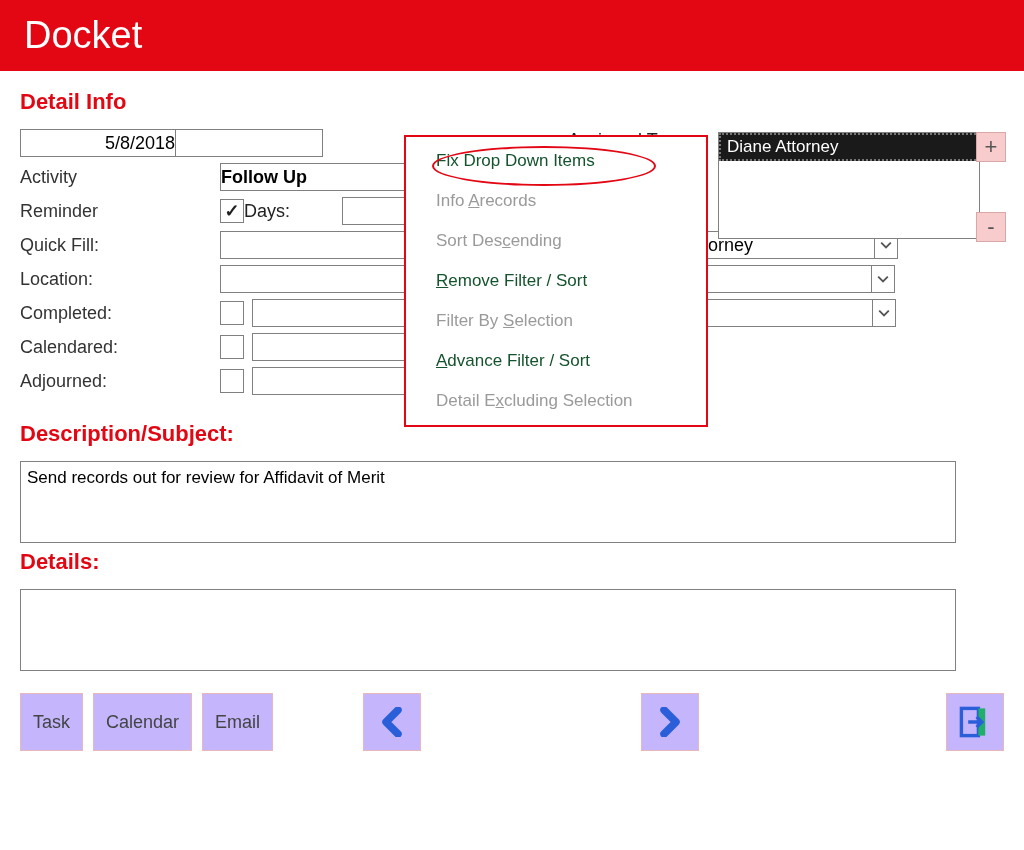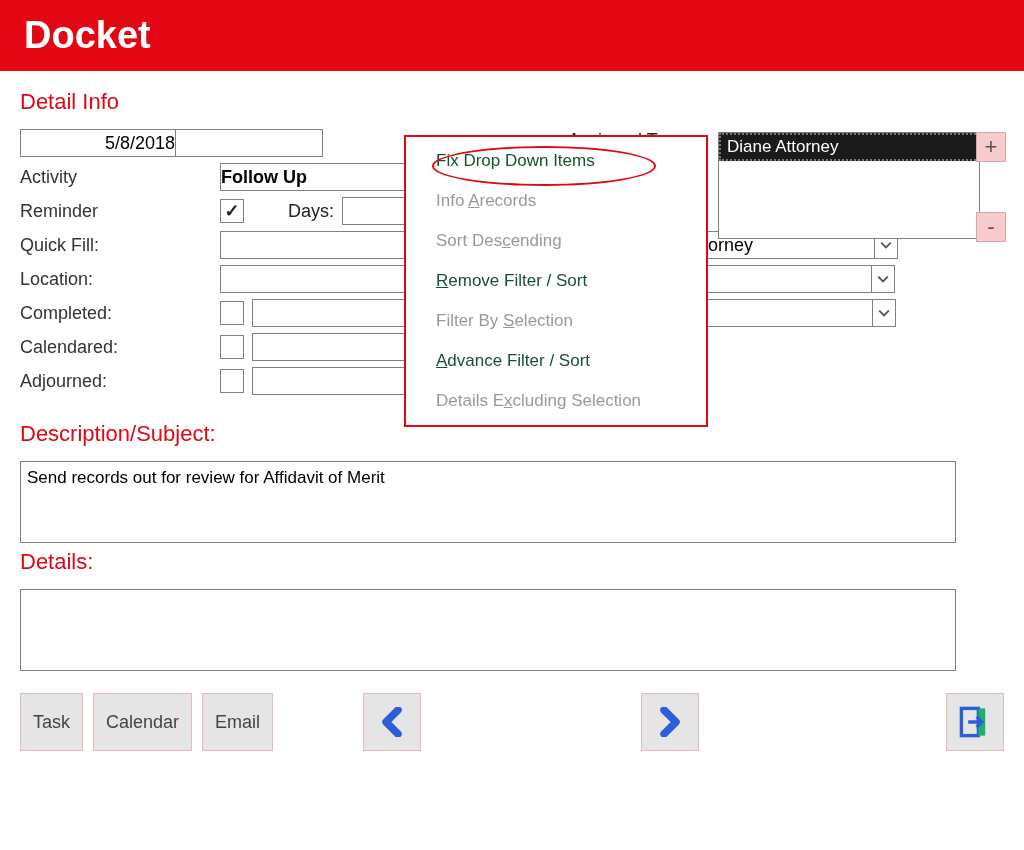"Docket" .header { font-weight: 700 -> 400 }
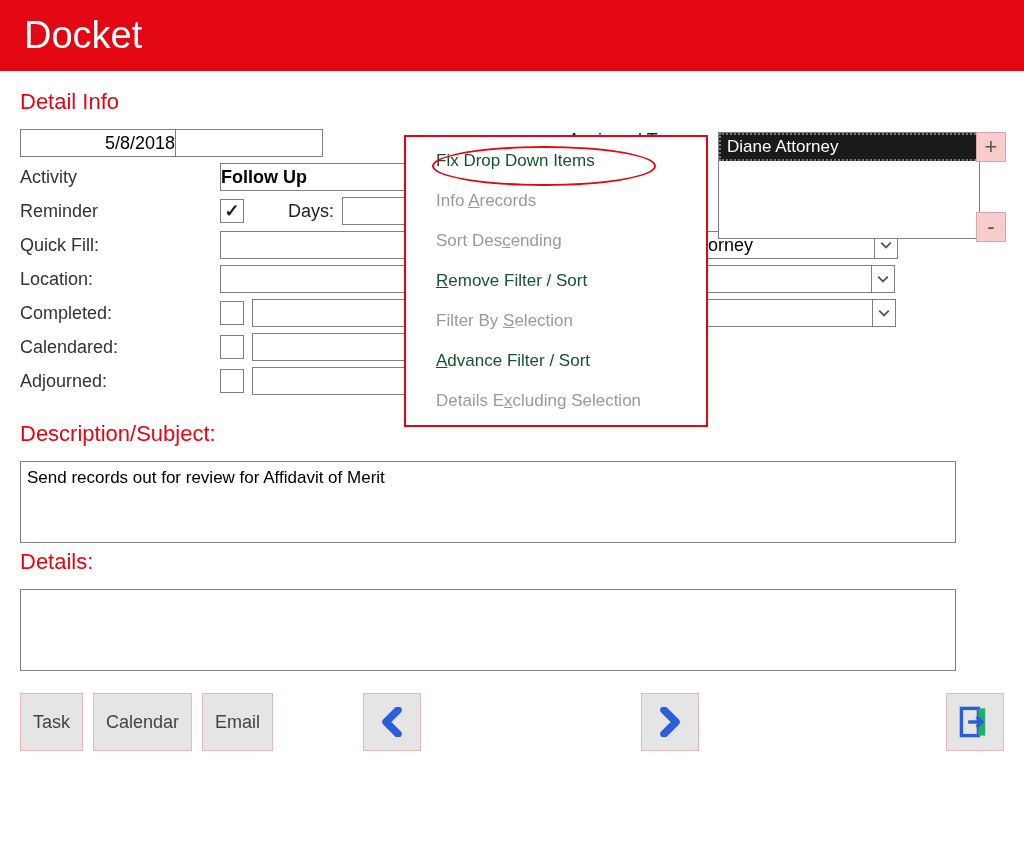"Detail Info" h2.sect { font-weight: 400 -> 700 }
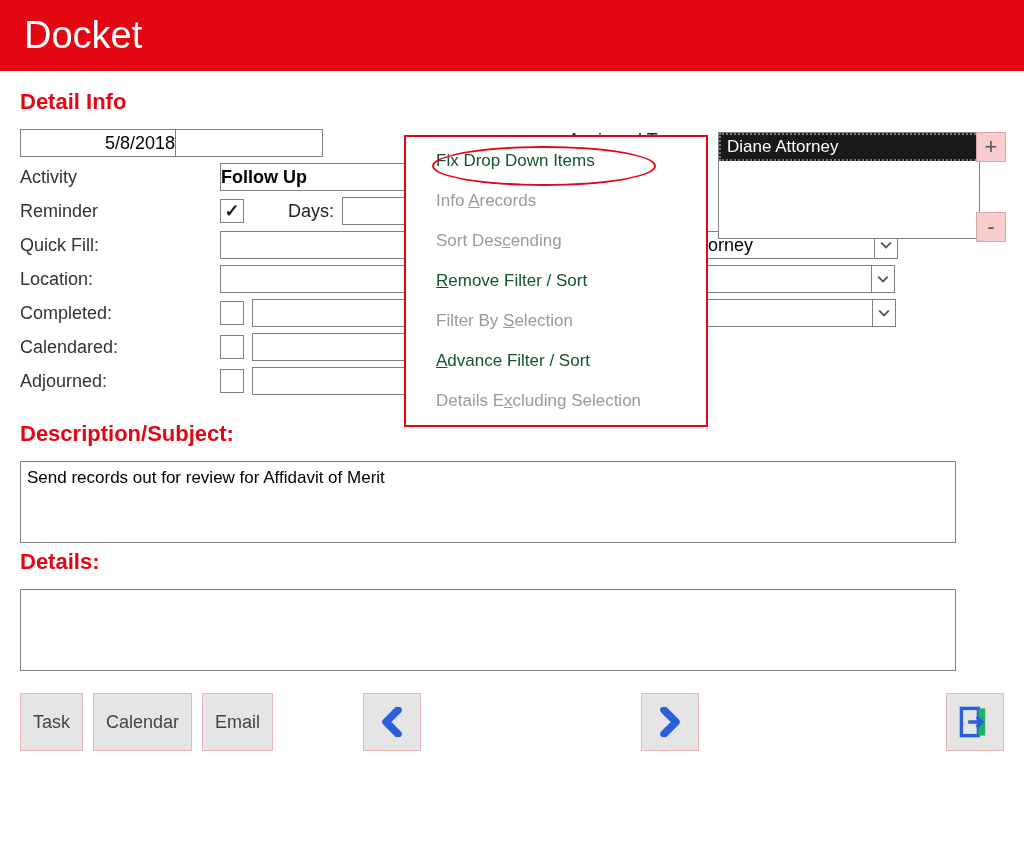"Days:" span { text-align: right -> left }
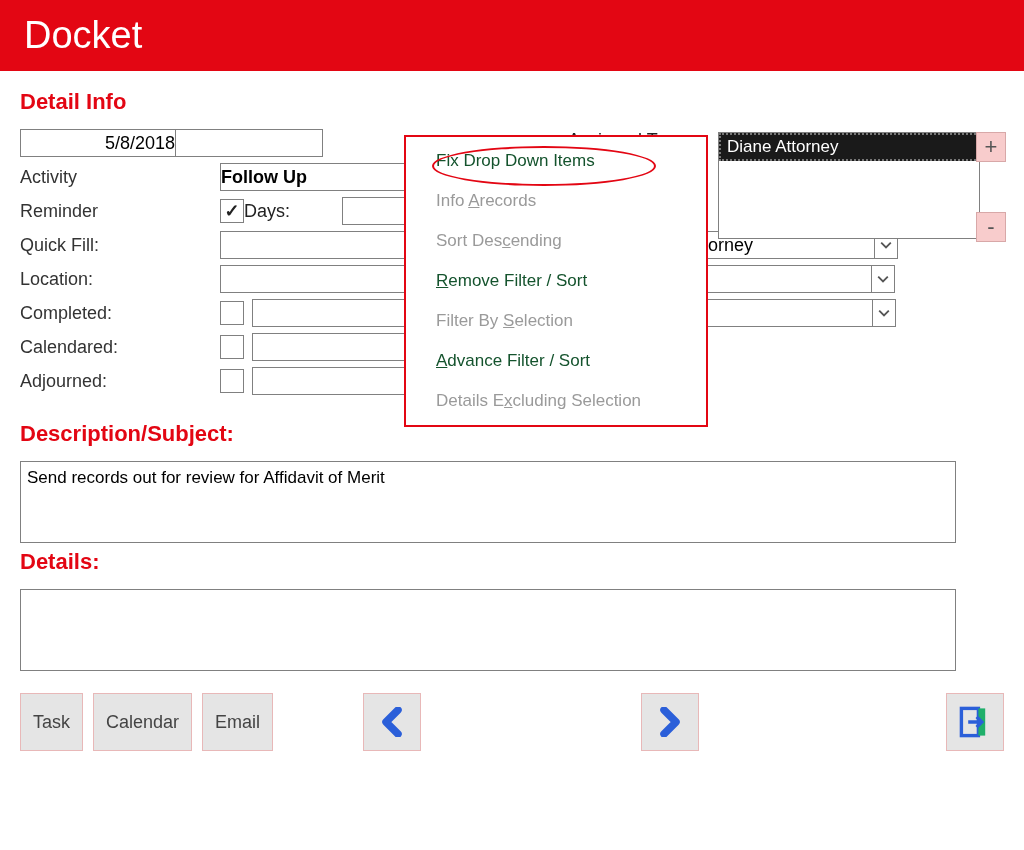"Details E" span { text: Details -> Detail }
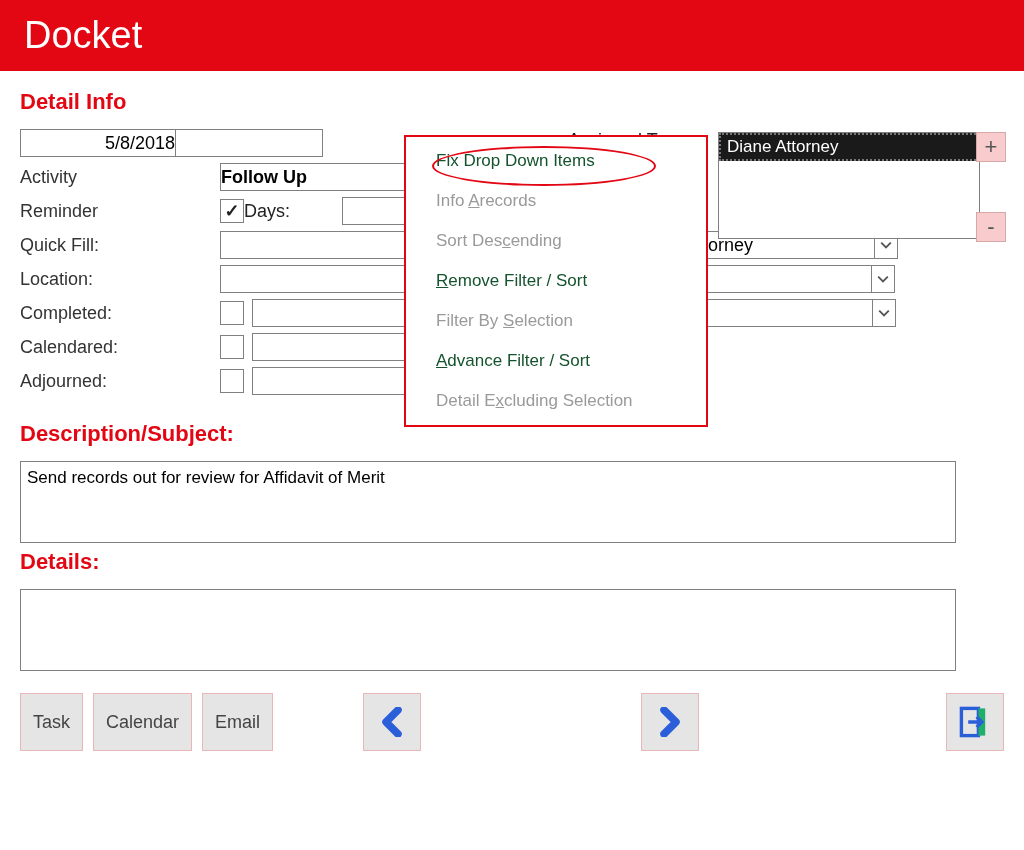"Task" .fbtn { background: #e5e5e5 -> #c4b5fd }
